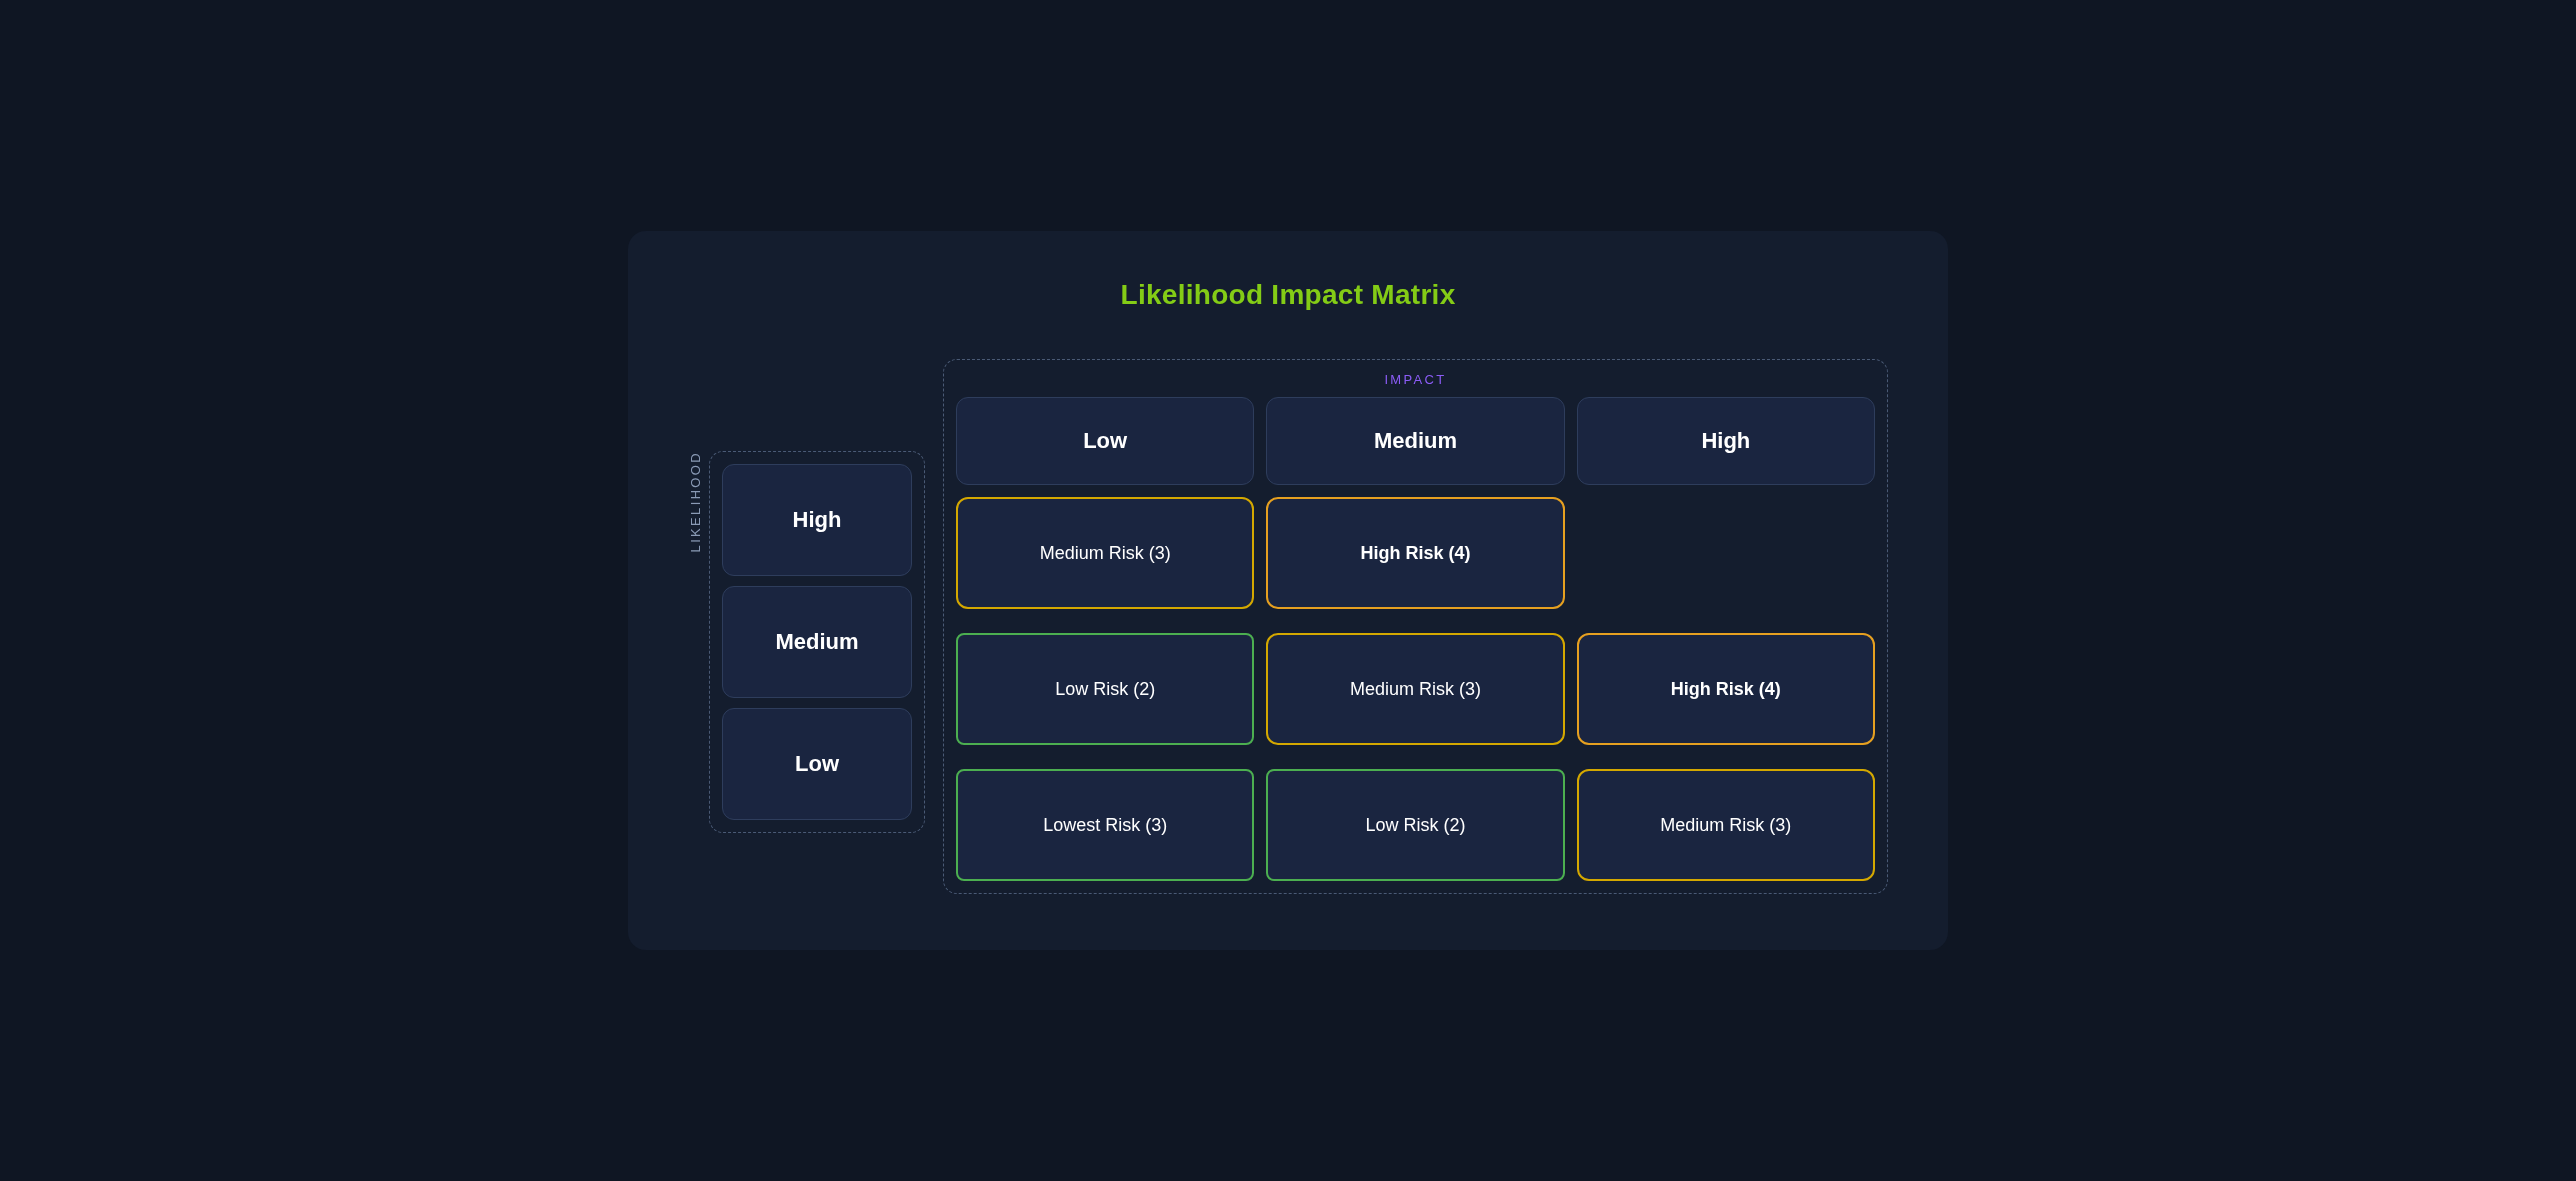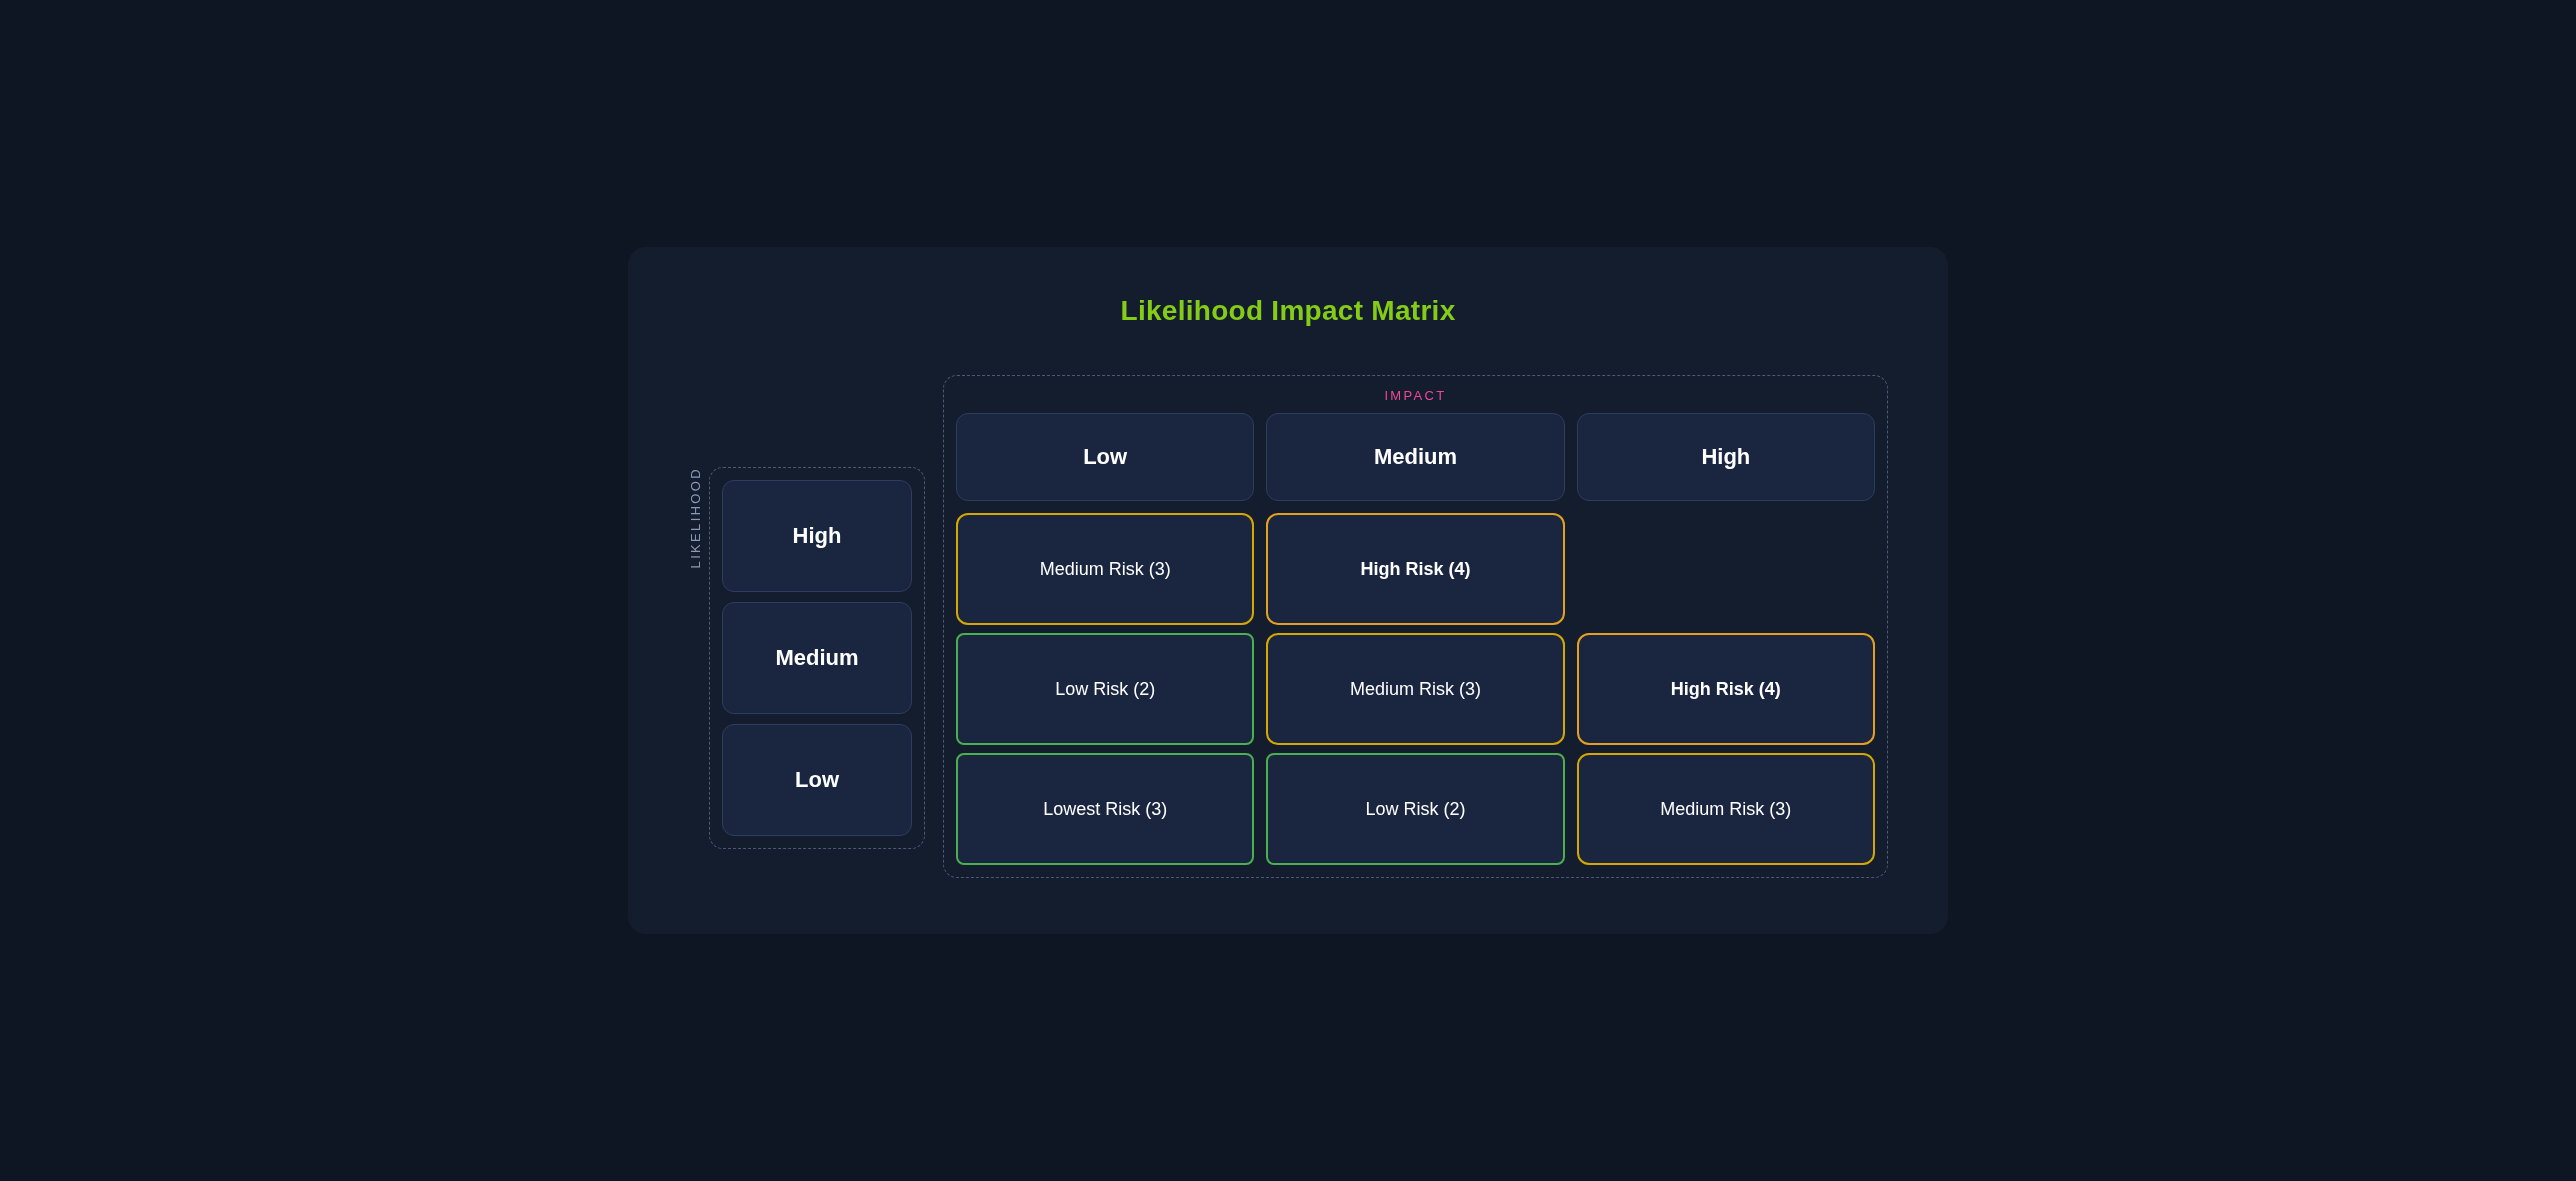"IMPACT" .impact-label { color: #ec4899 -> #8b5cf6 }
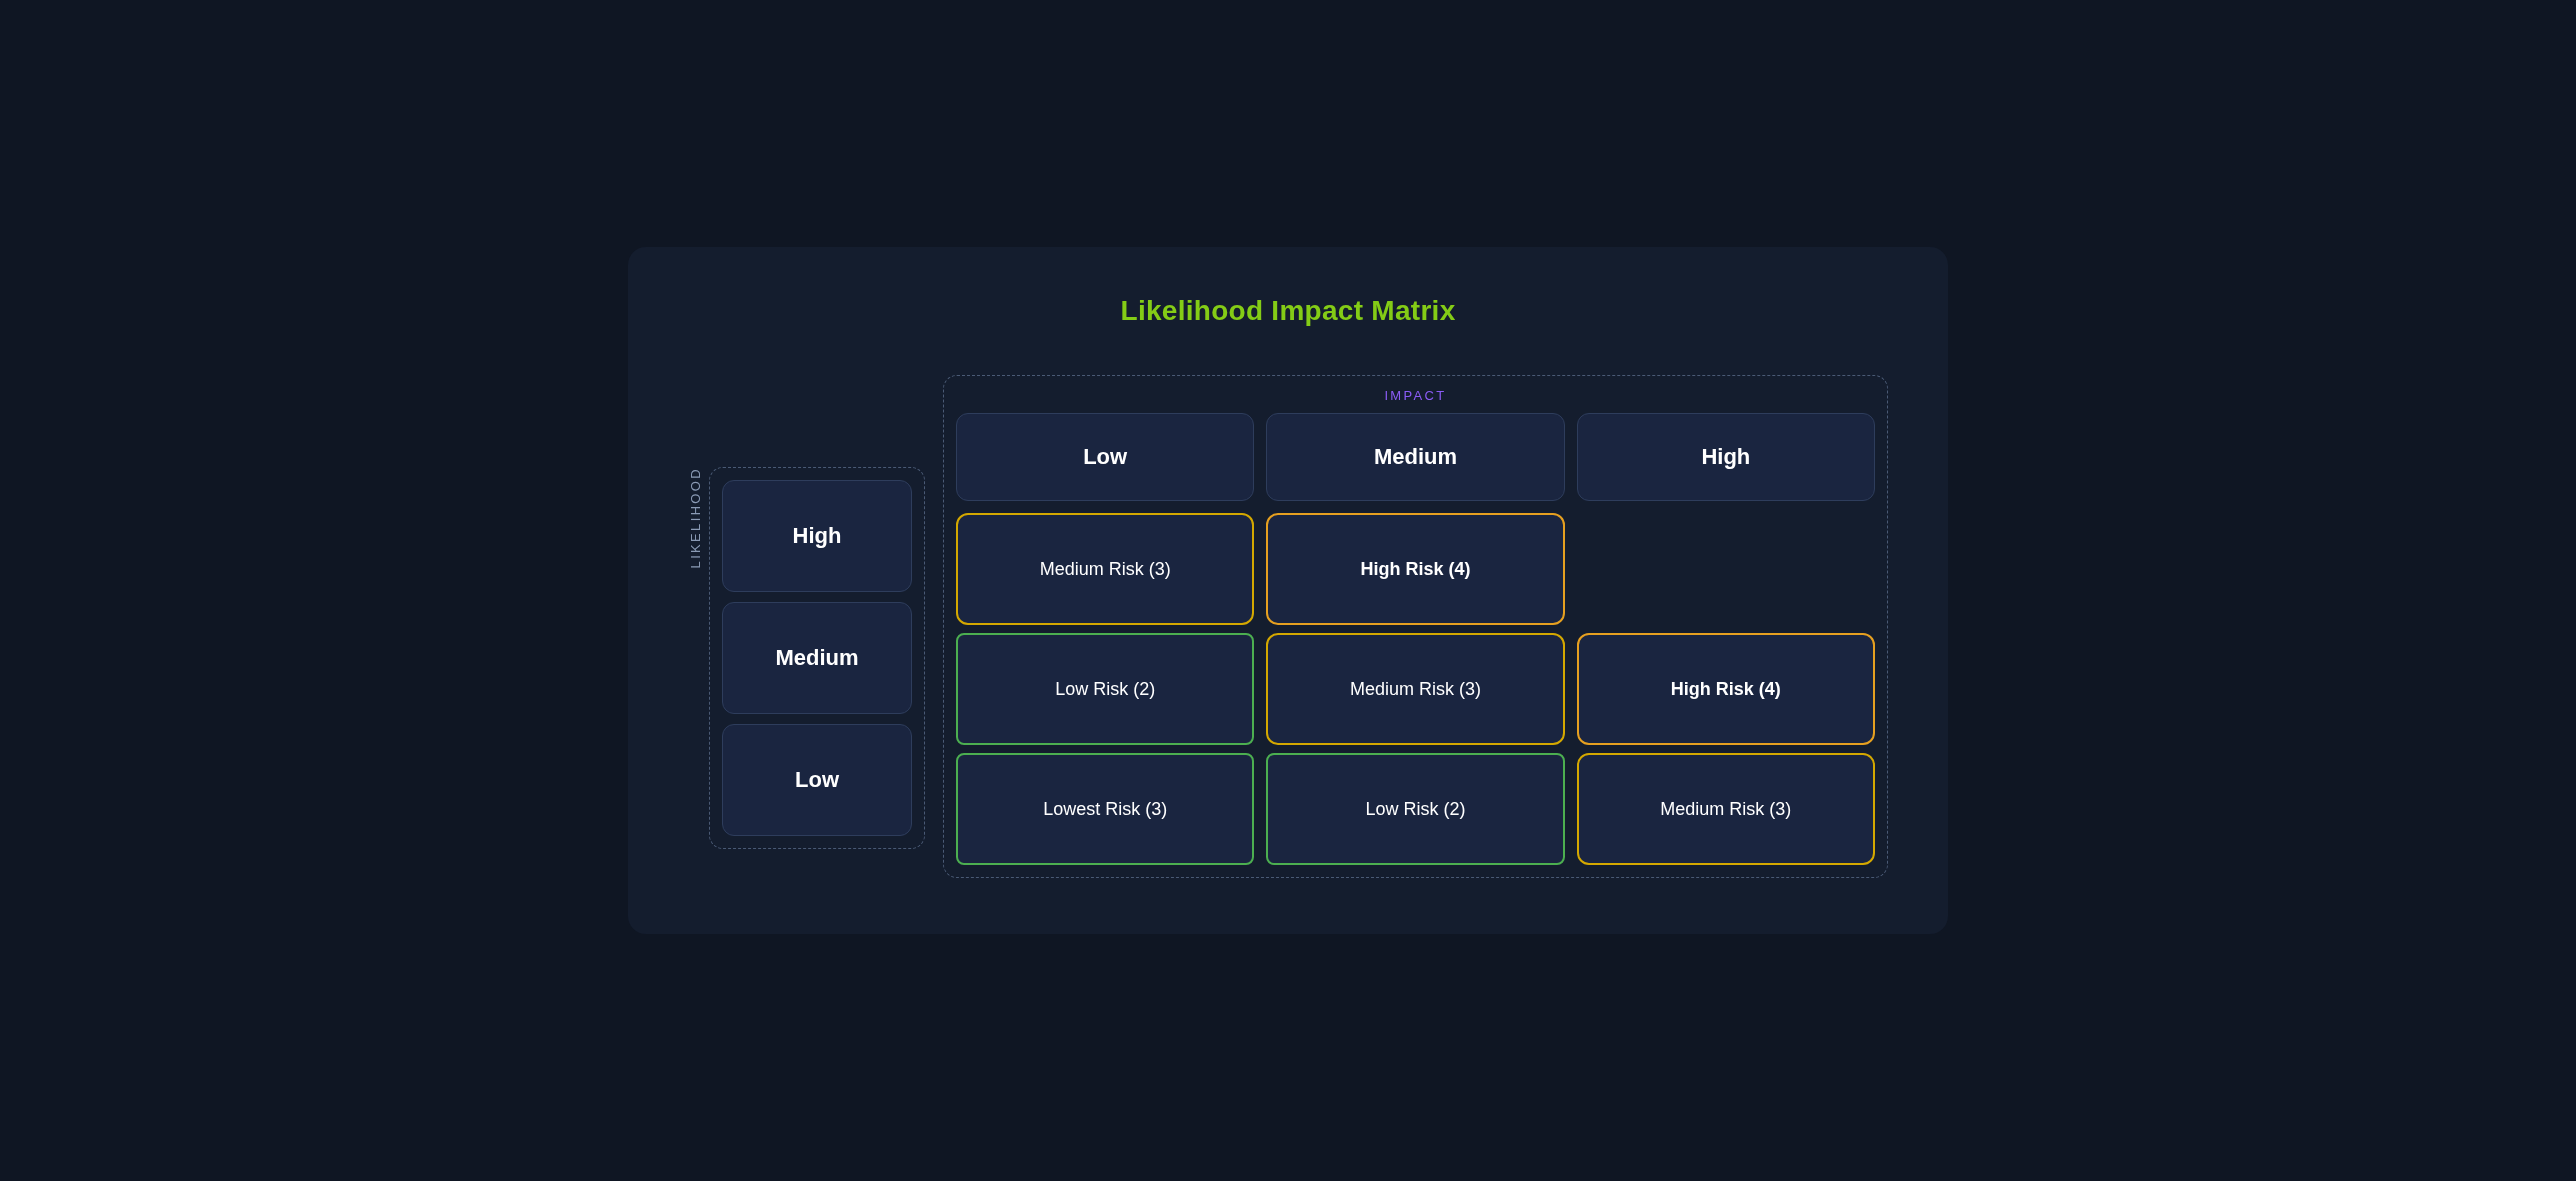"Medium Risk (3)" .data-rows { gap: 8px -> 24px }
